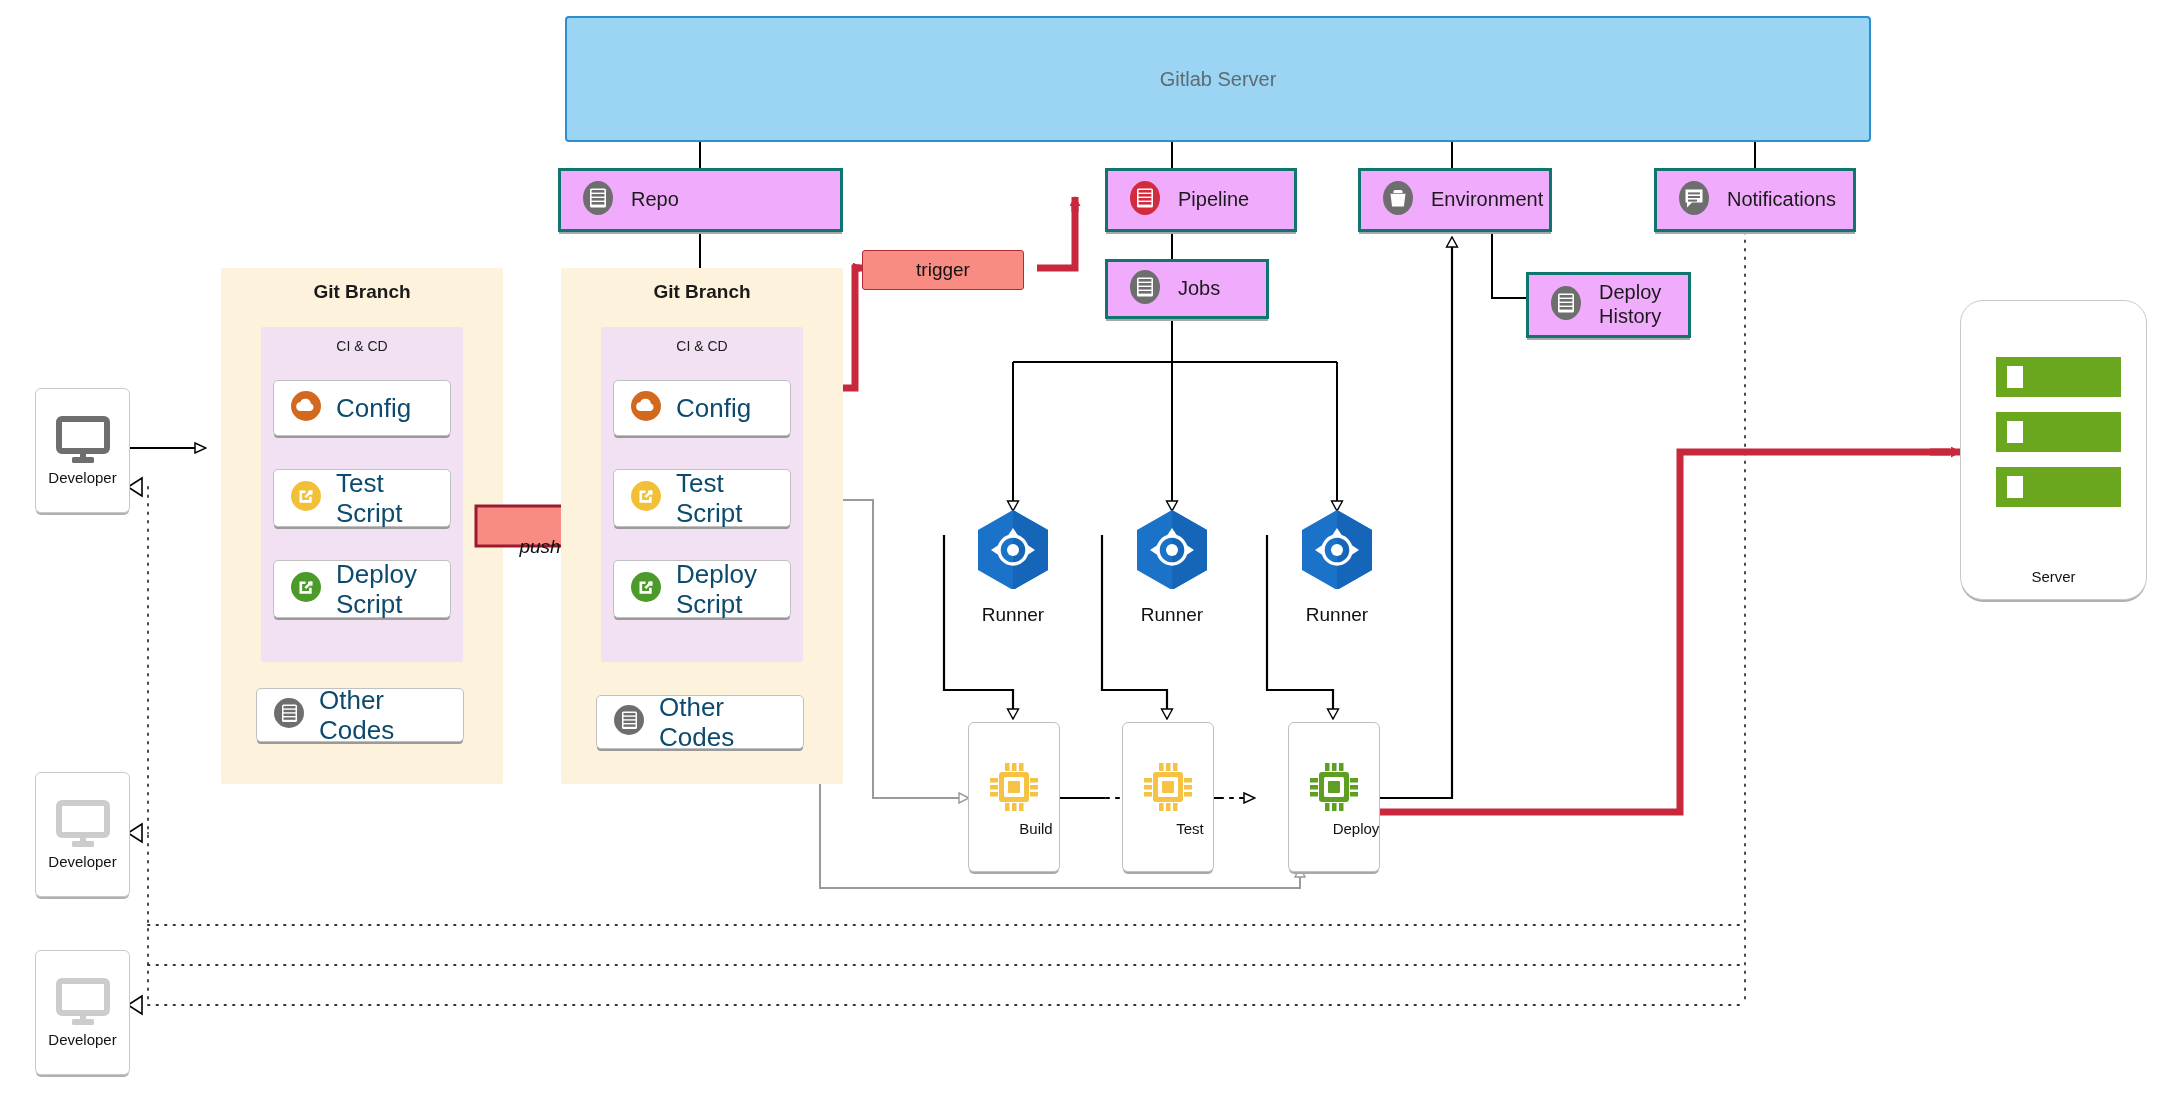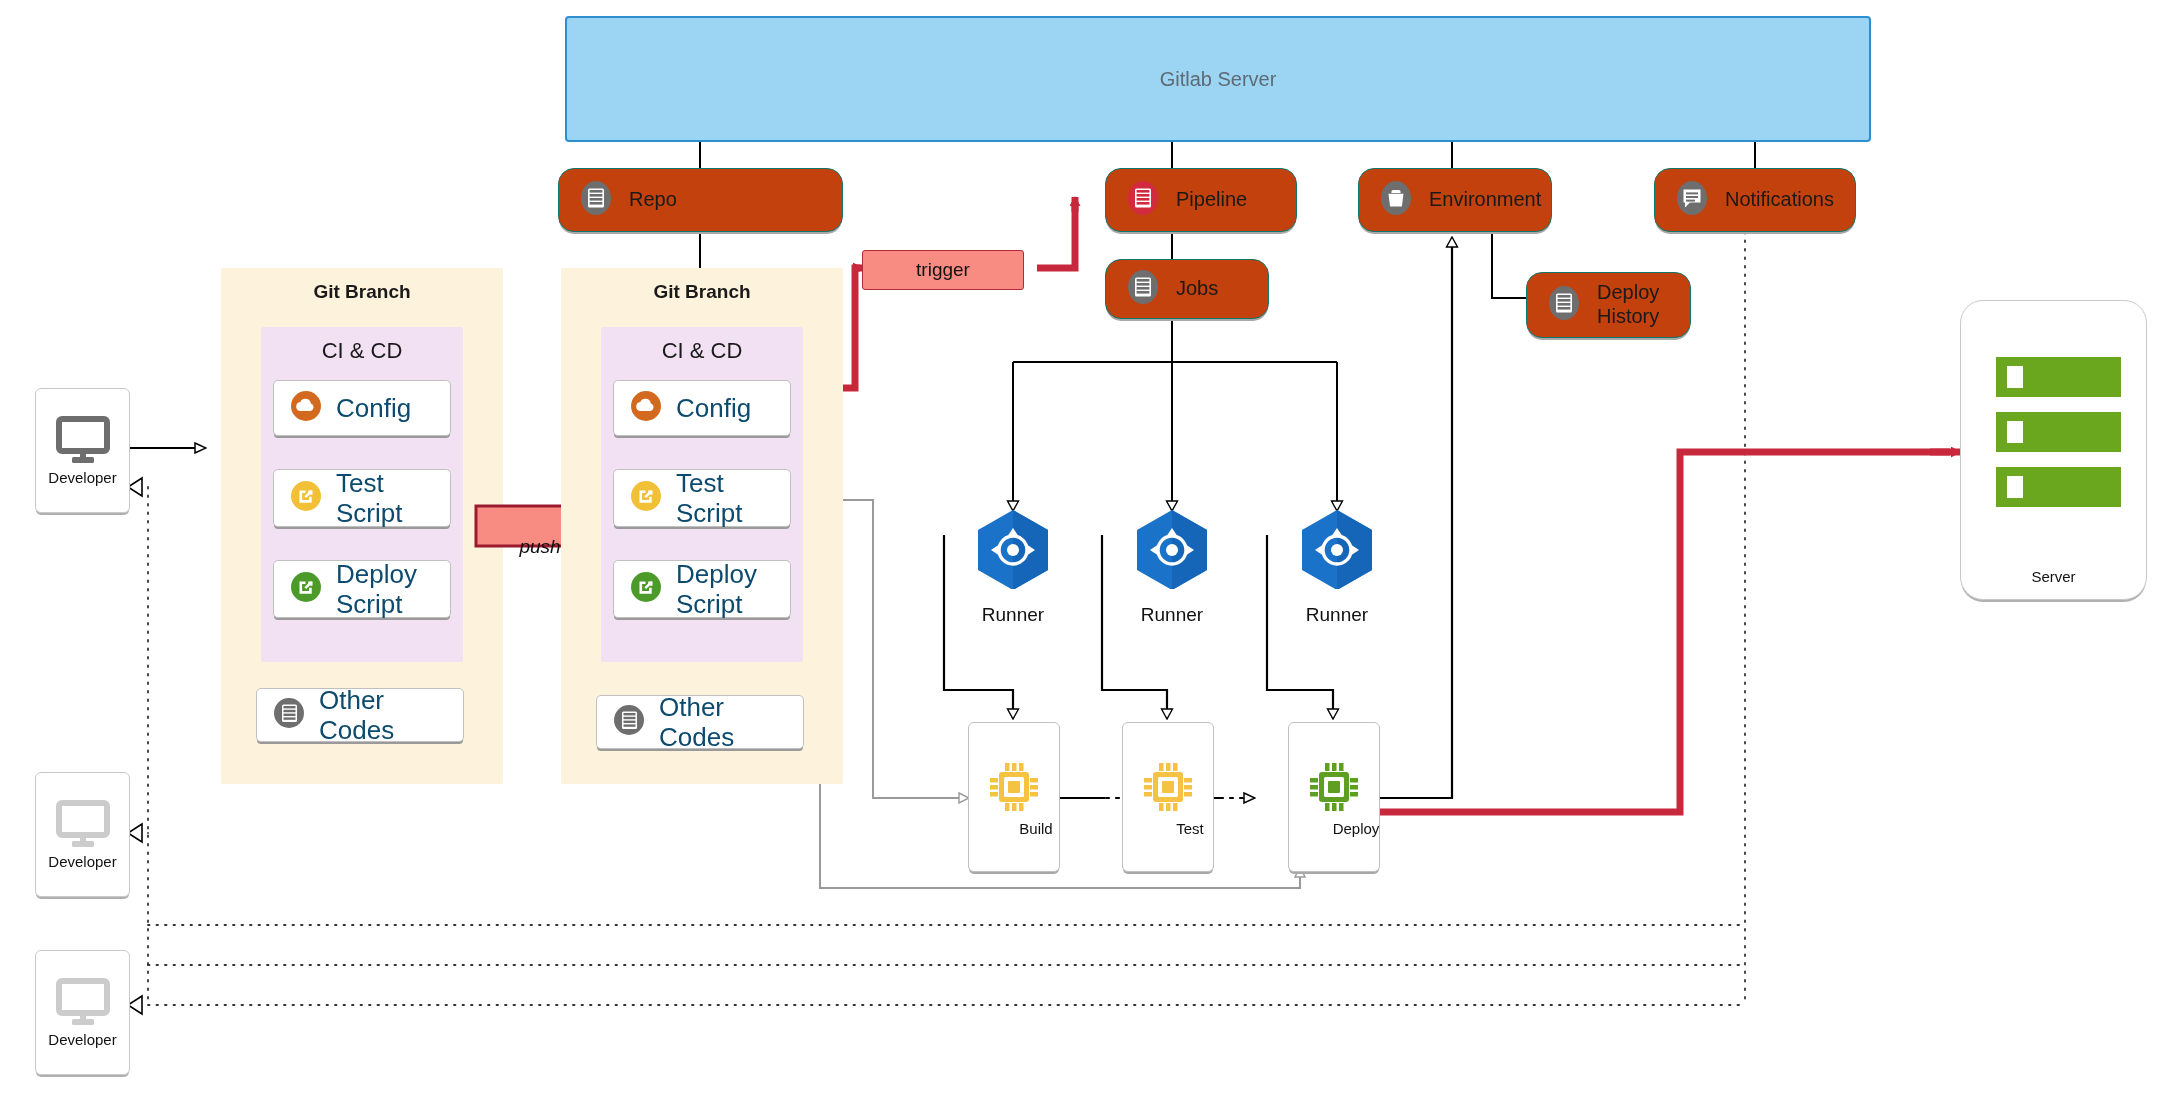"Repo" .card { background: #c2410c -> #f0abfc; border: 1px solid #0f766e -> 3px solid #0f766e; border-radius: 16px -> 0 }
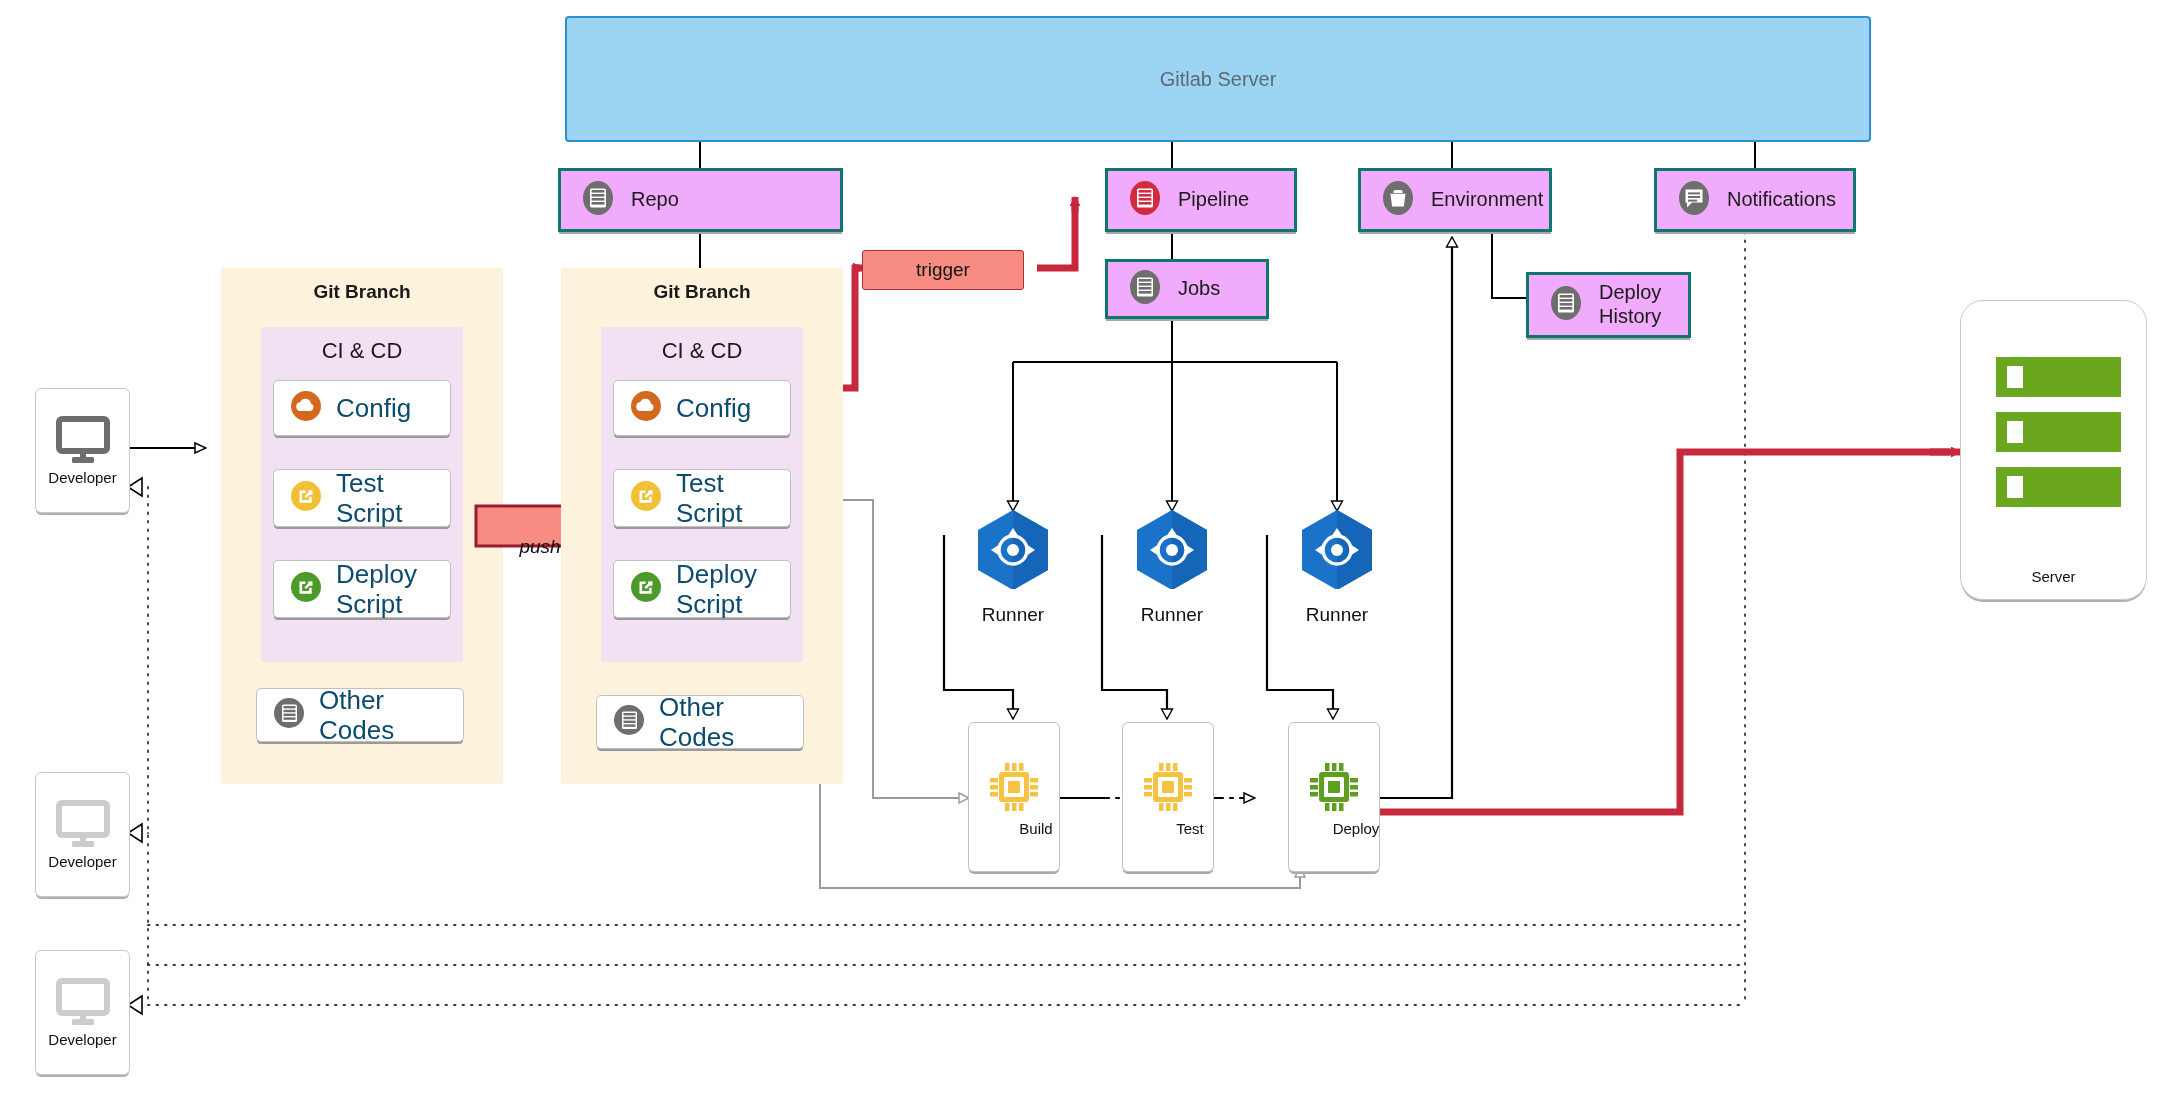"CI & CD" .cicd .ctitle { font-size: 22px -> 14px }
